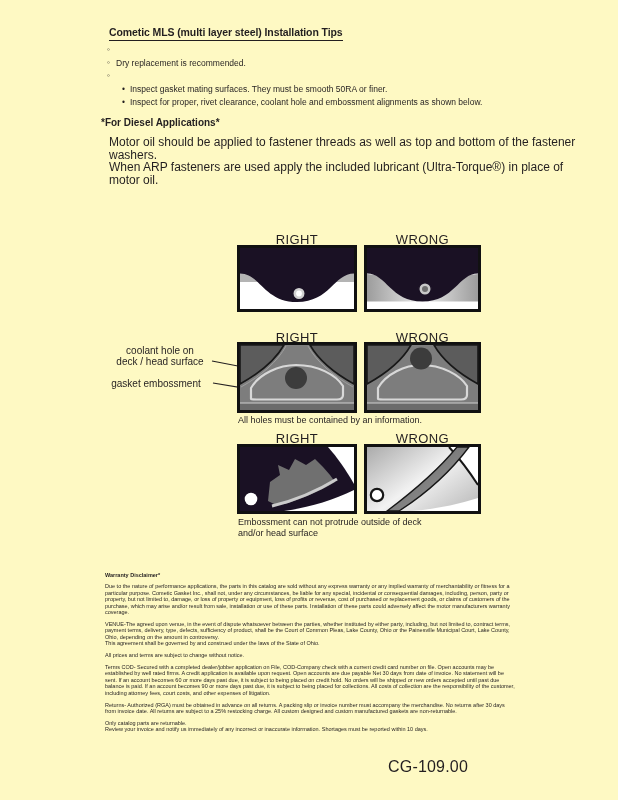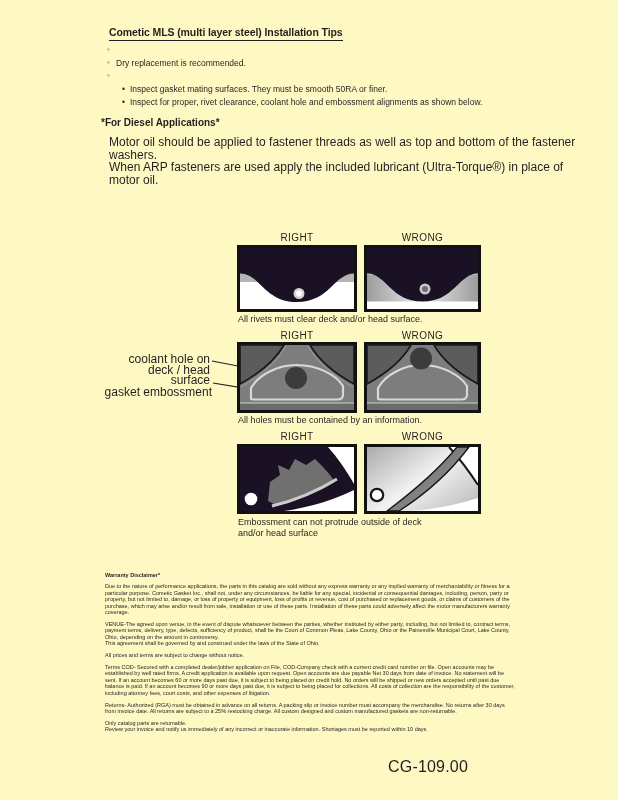"RIGHT" .dlabel { font-size: 10px -> 13px }
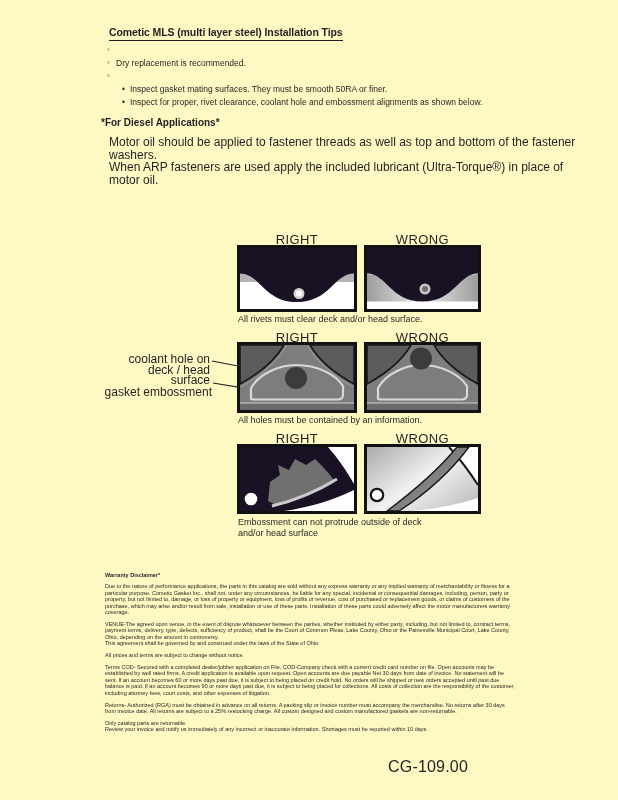"All rivets must clear deck" div.caption { html: <div>All rivets must clear deck and/or head surface.</div> -> none }
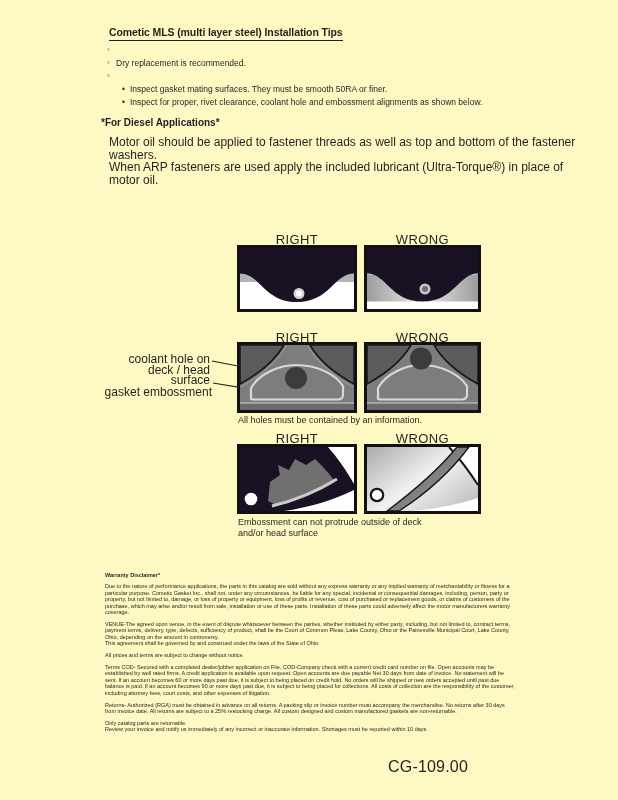"coolant hole on" .sideLabel { font-size: 12px -> 10px; margin-top: 8px -> none; text-align: right -> center }
